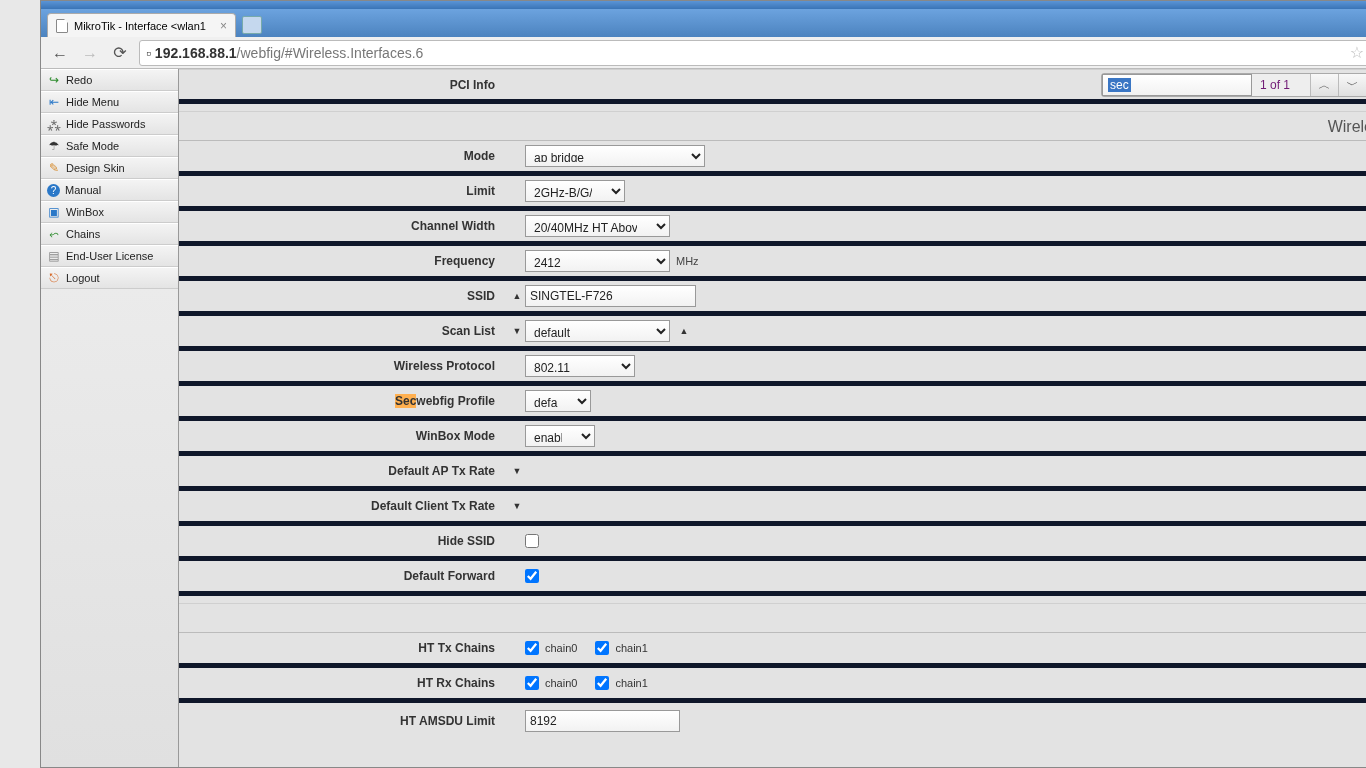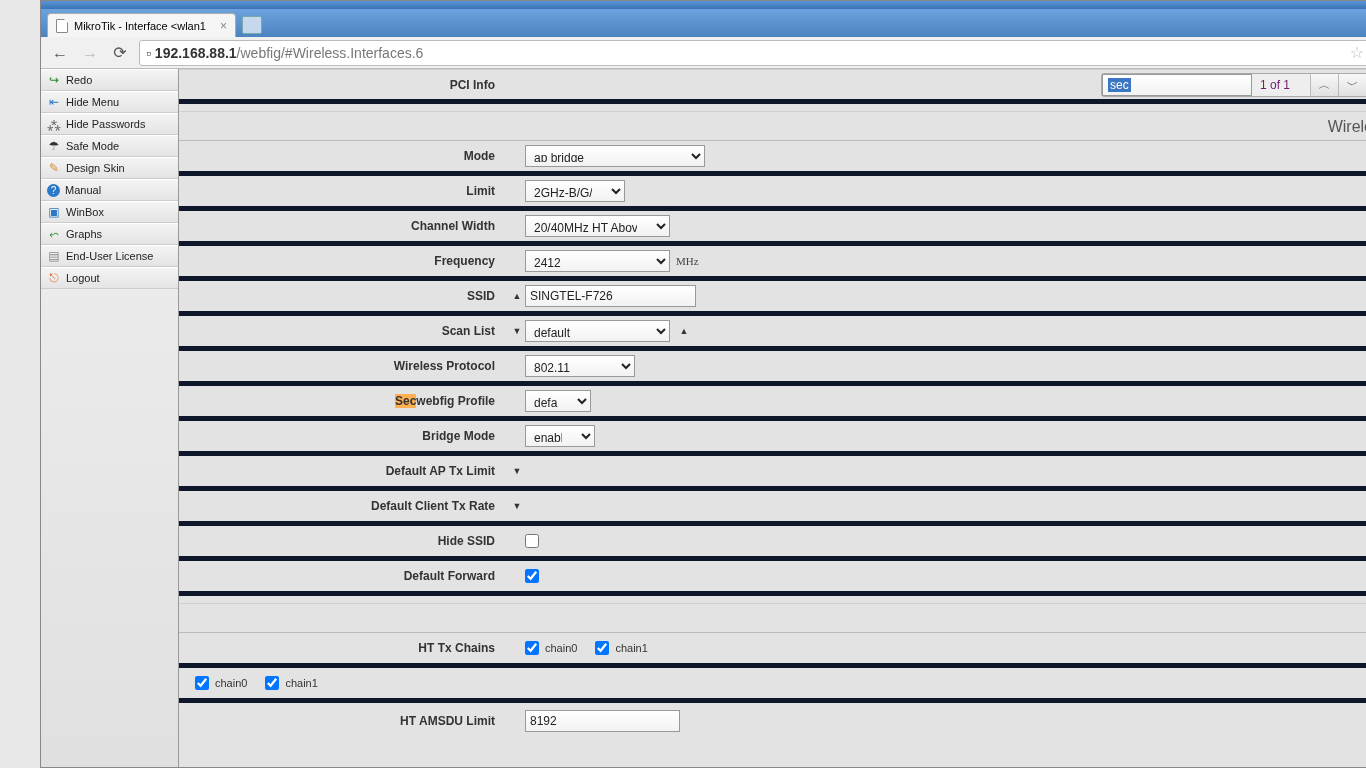"Graphs" span { text: Graphs -> Chains }
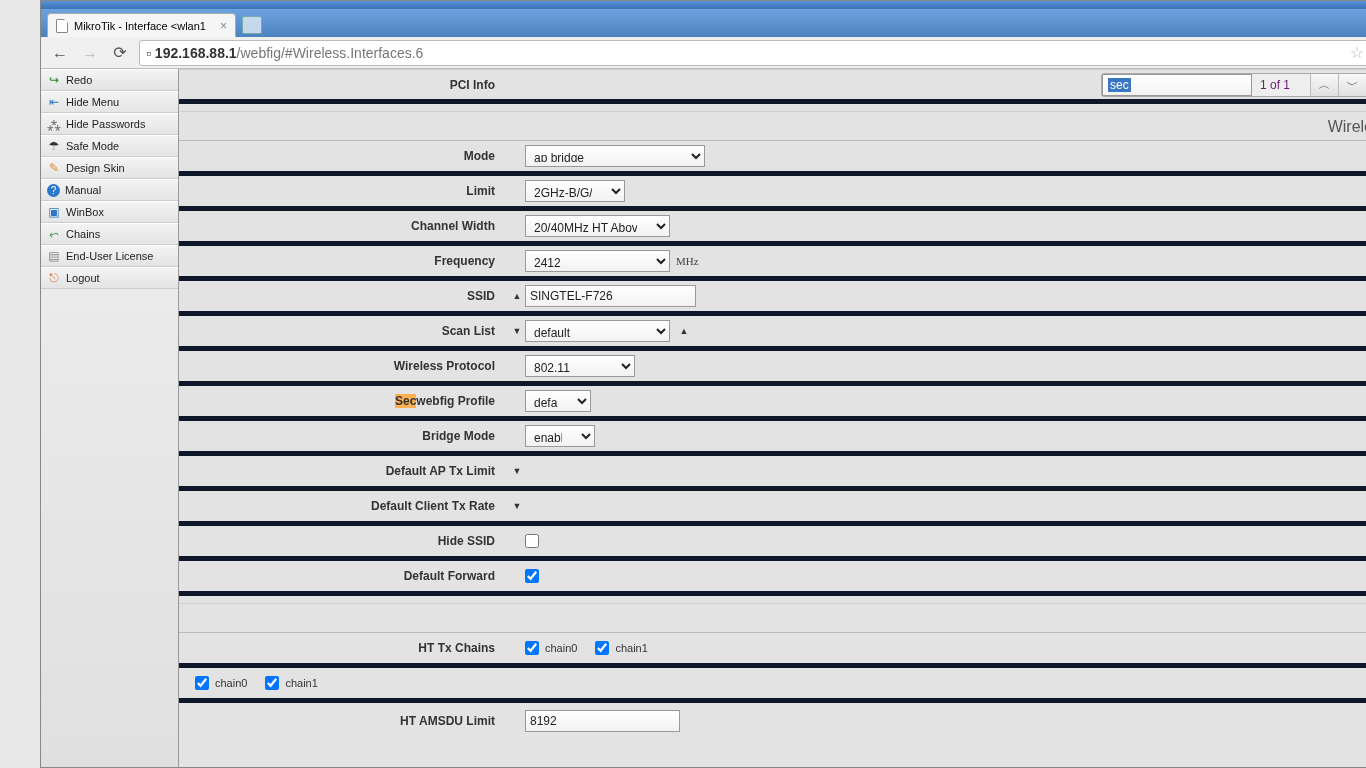"MHz" .unit { font-family: Liberation Serif, serif -> none }
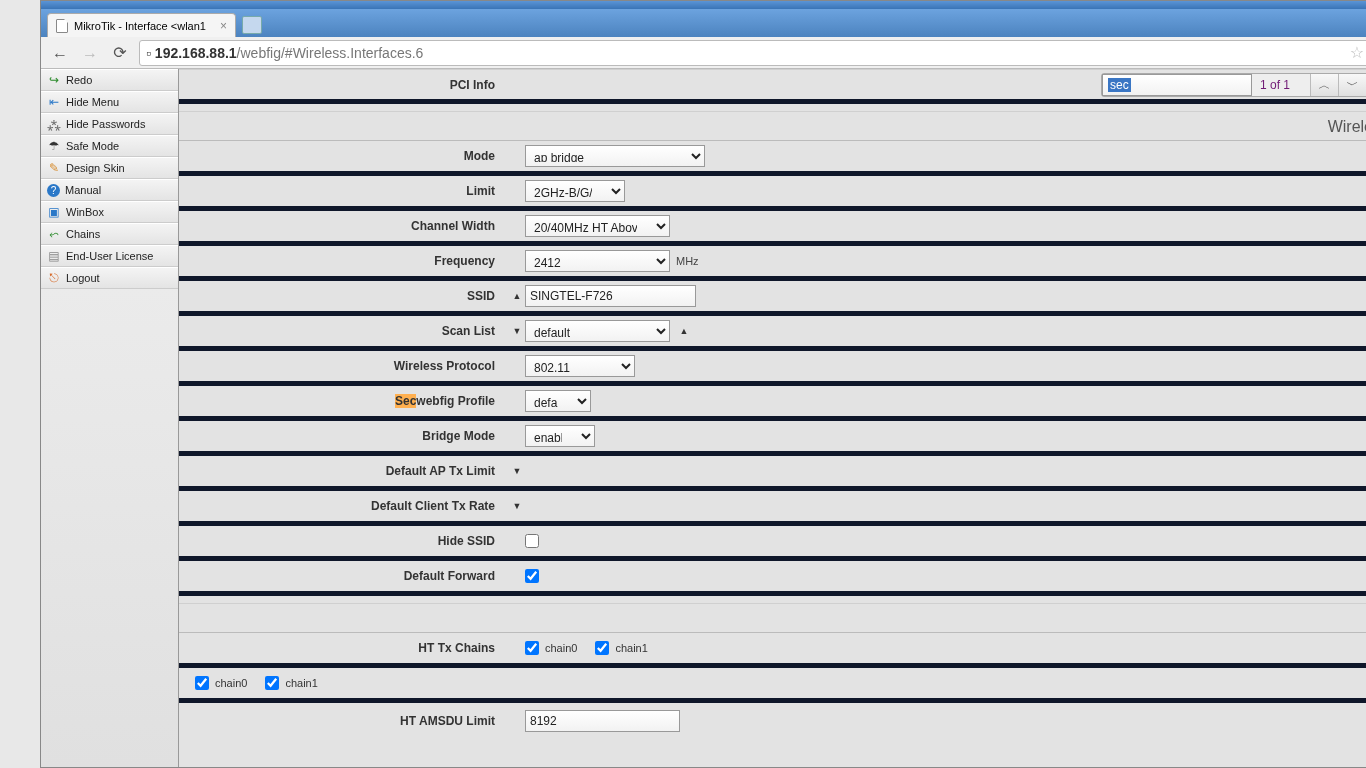"Bridge Mode" div.form-label { text: Bridge -> WinBox }
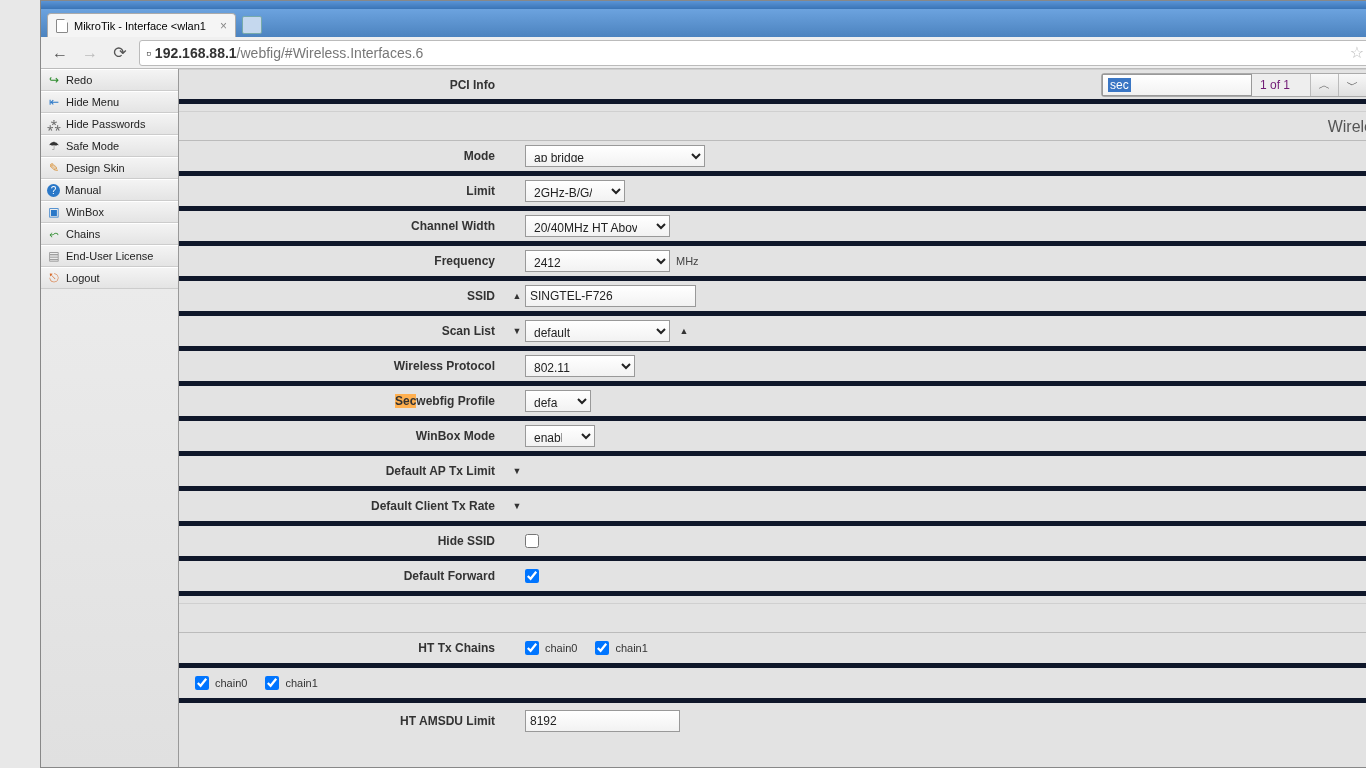"Default AP Tx Limit" div.form-label { text: Limit -> Rate }
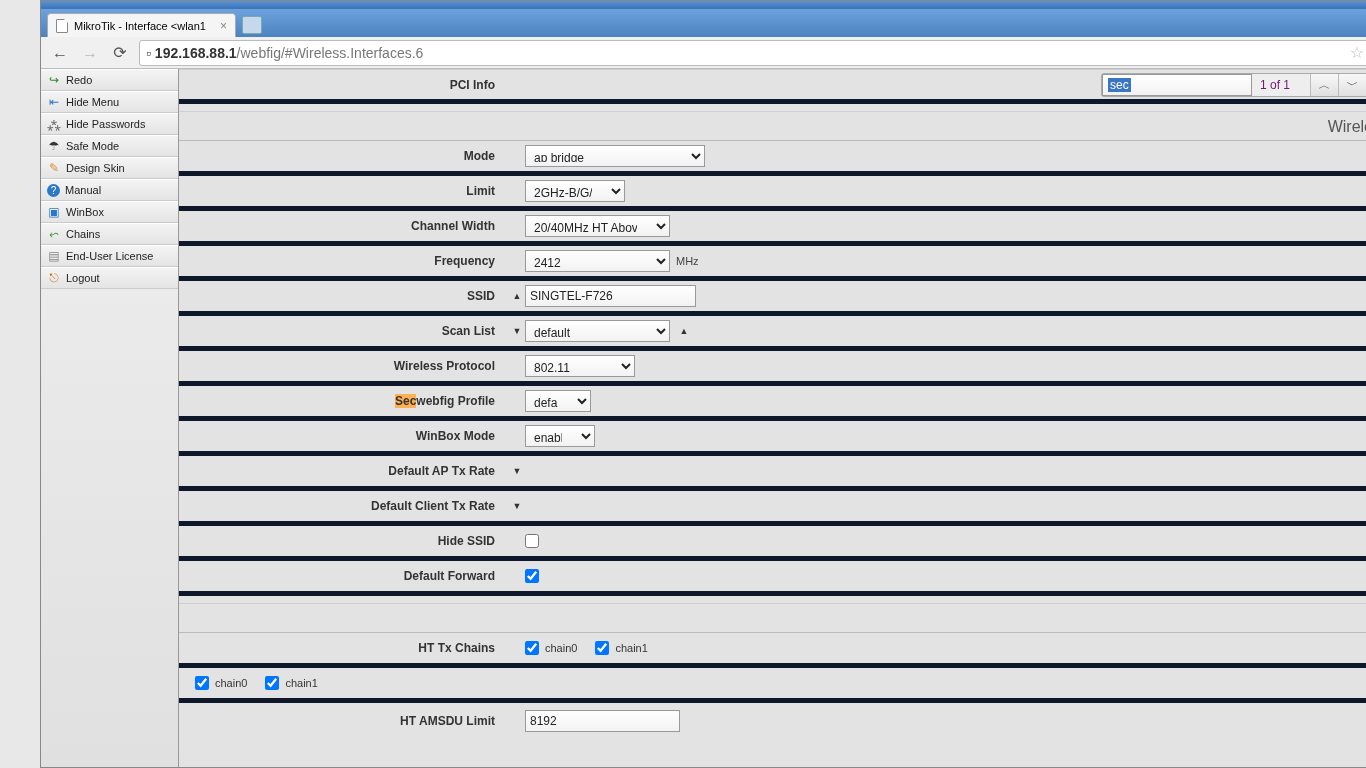"HT Rx Chains" div.form-label { html: none -> <div>HT Rx Chains</div> }
